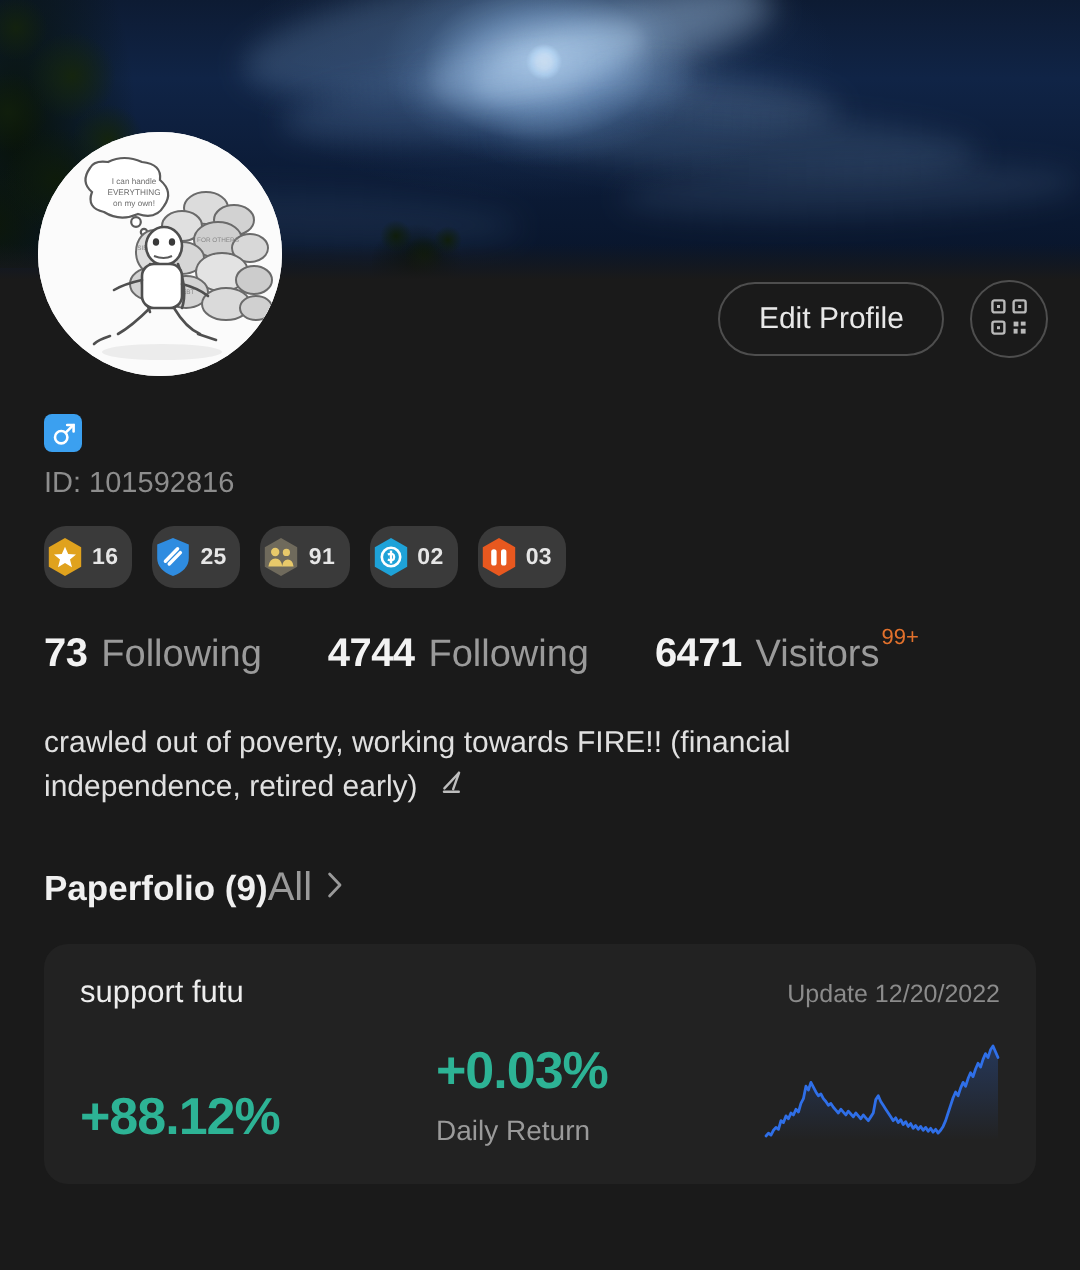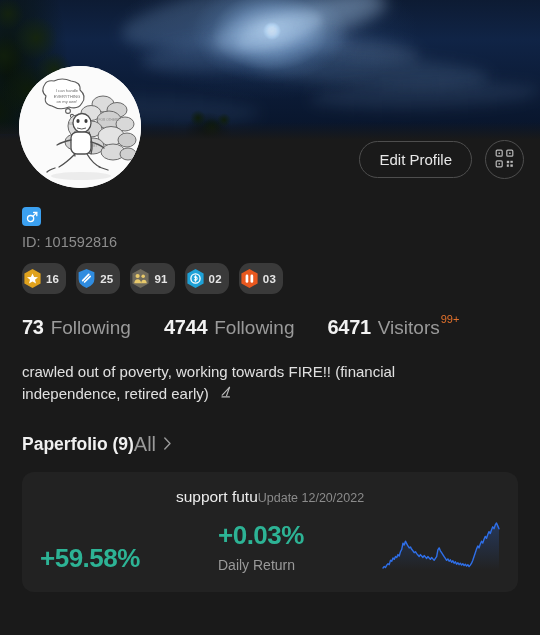"support futu" .card-top { justify-content: center -> space-between }
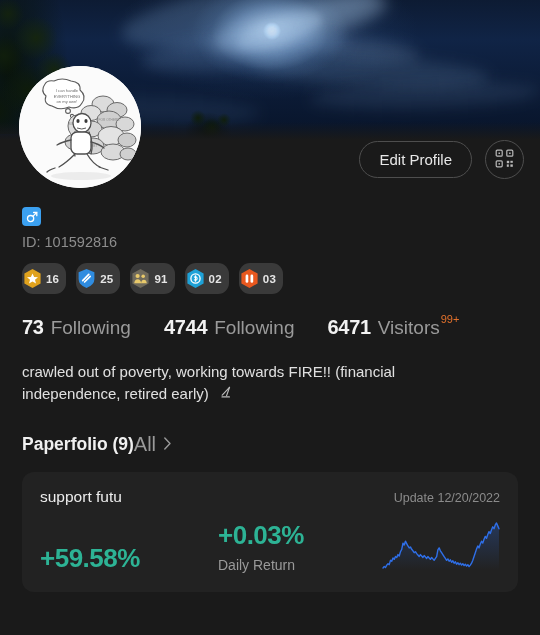"+59.58%" div.mv { text: +59.58% -> +88.12% }
